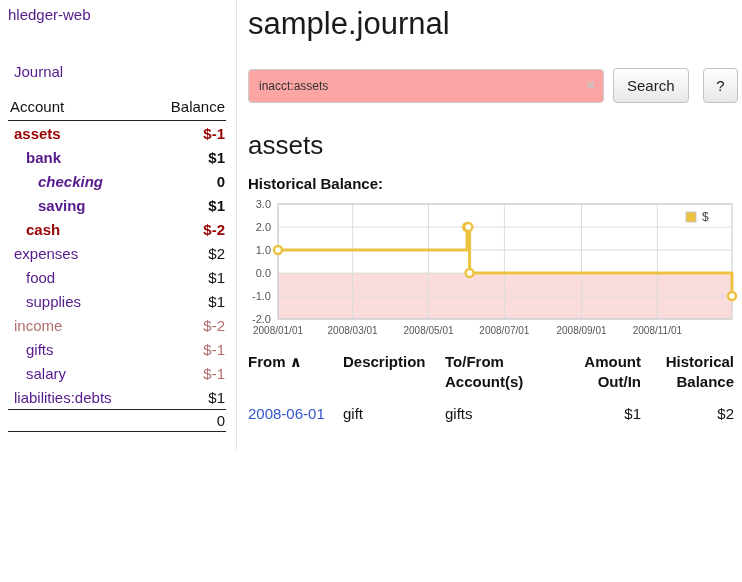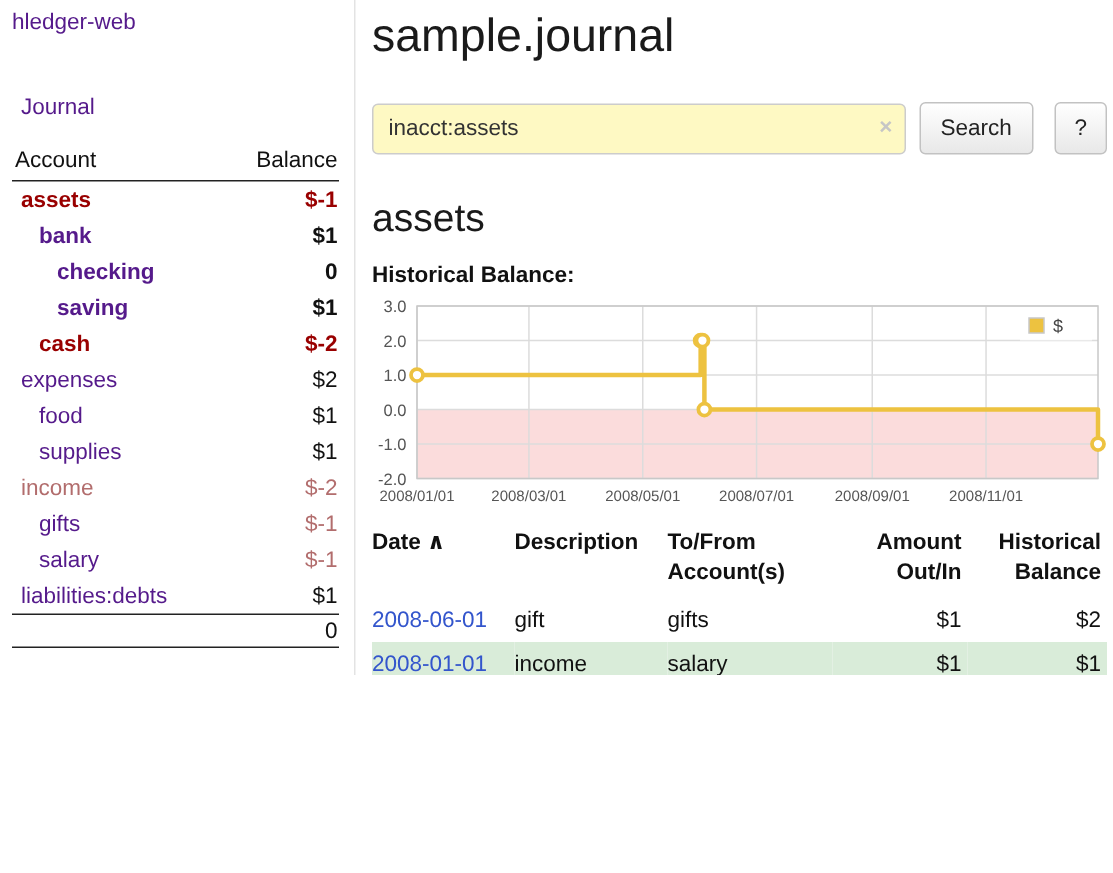"inacct:assets" .search-input { background: #fef9c3 -> #fca5a5; font-size: 15px -> 12px }
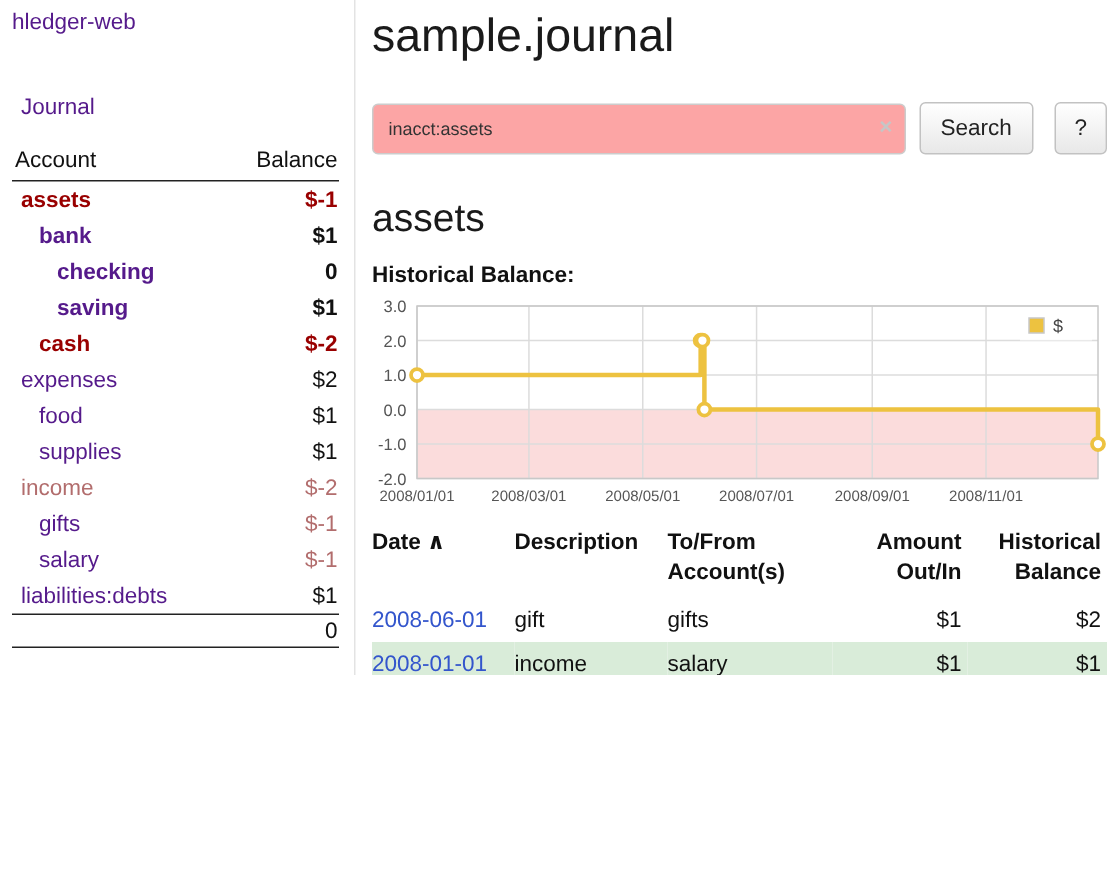"checking" a.acct-name { font-style: none -> italic }
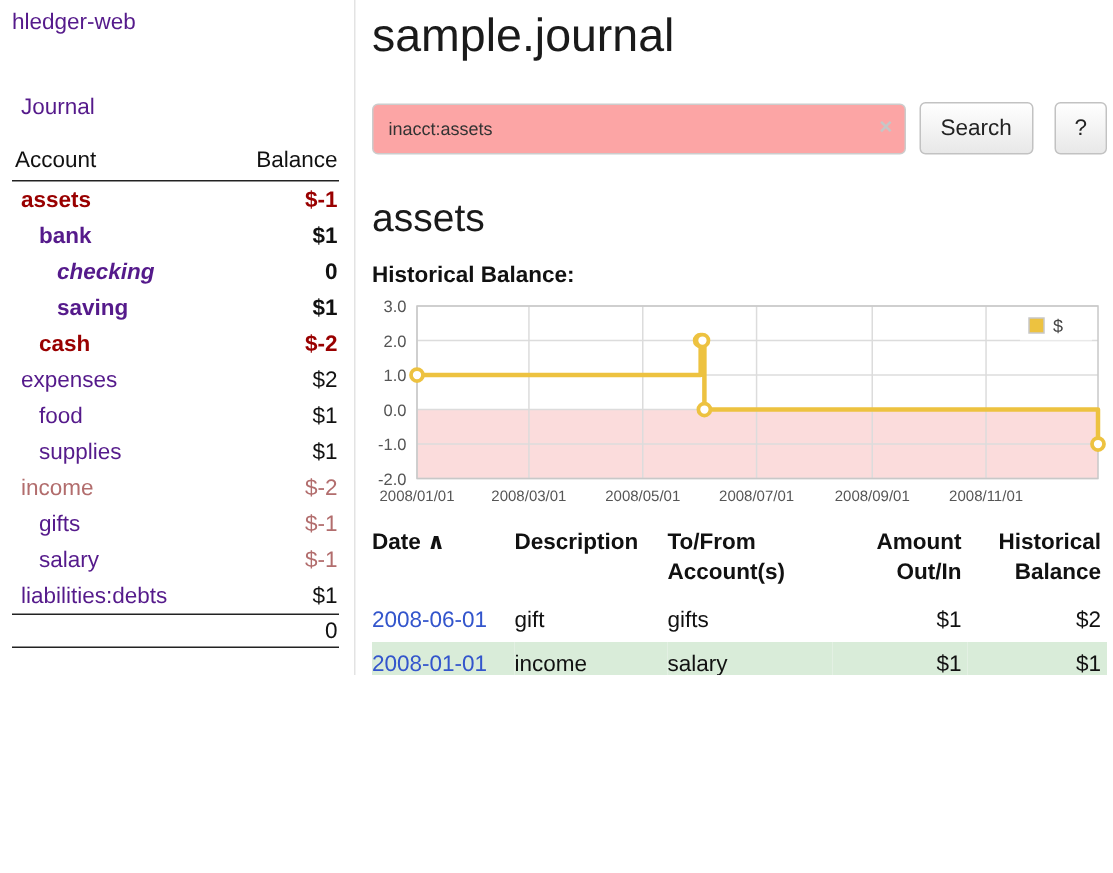"Date" span { text: Date -> From }
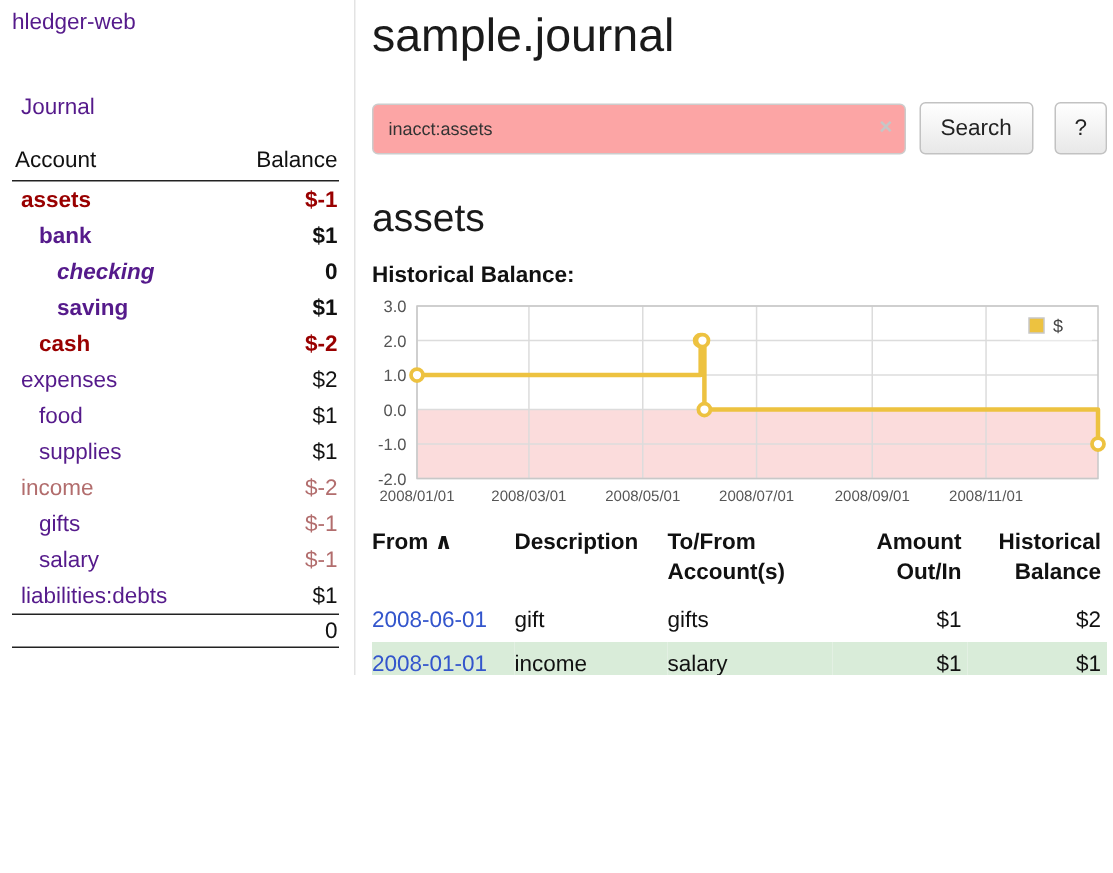"2008-01-01" tr.shaded { html: <tr> <td><a>2008-01-01</a></td> <td>income</td> <td>salary</td> <td>$1</td> <td>$1</td> </tr> -> none }
